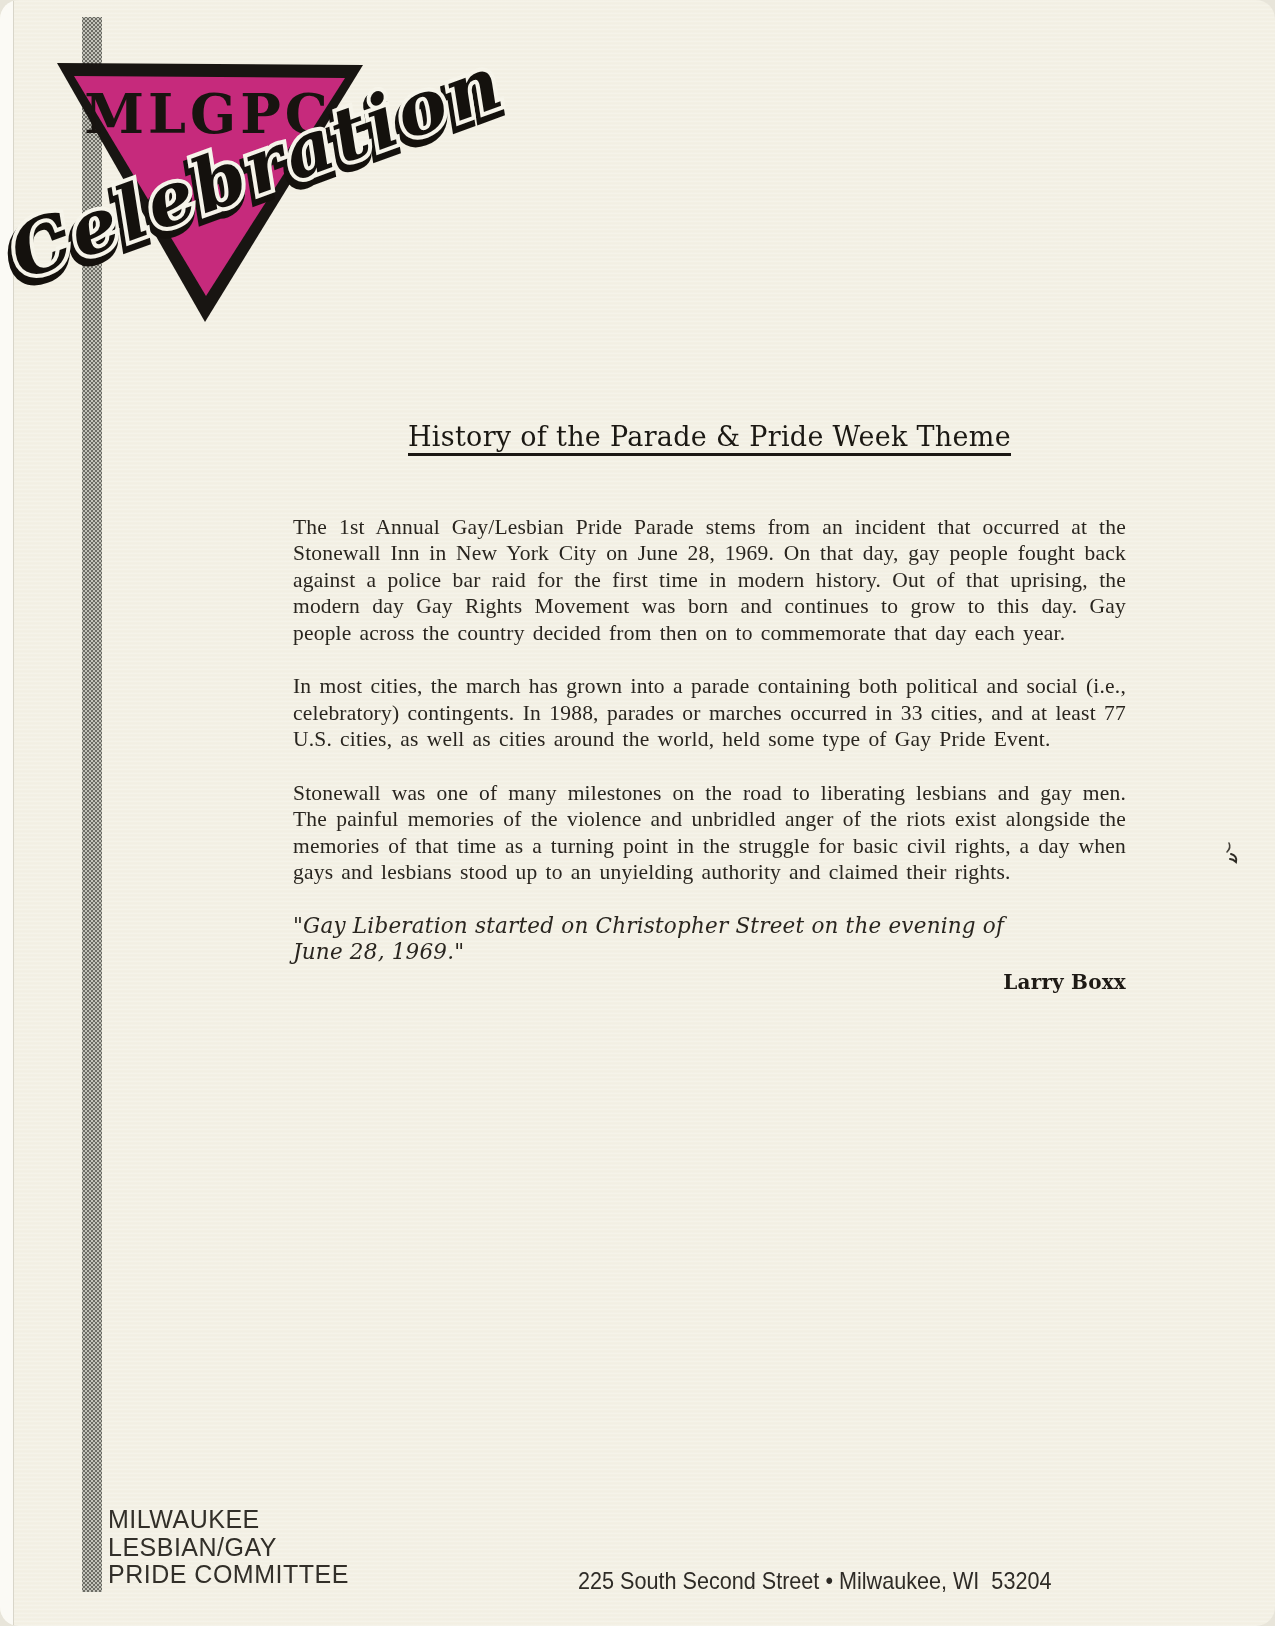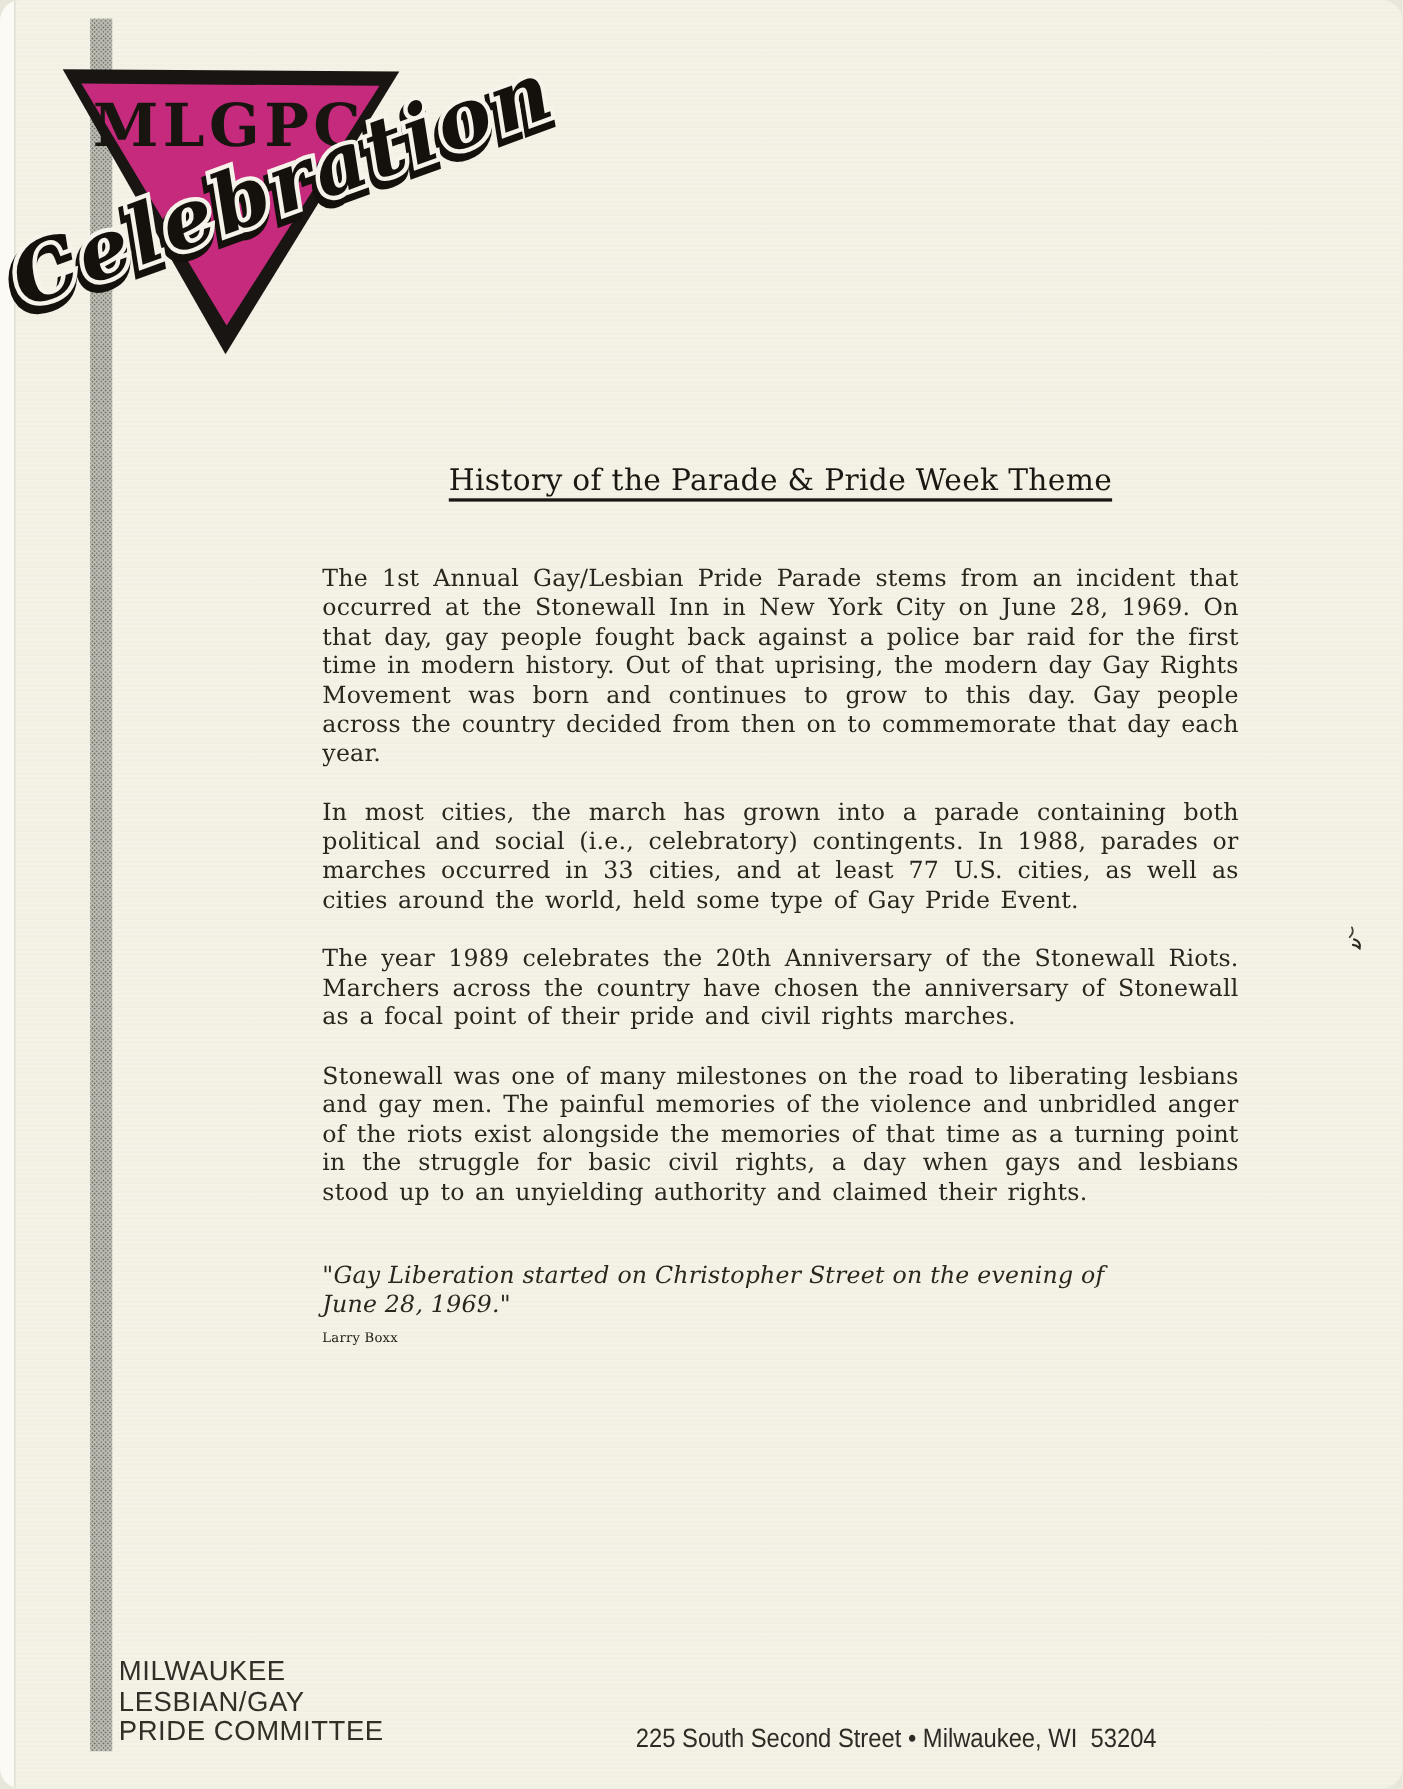"The 1st Annual Gay/Lesbian Pride" .text-column p.body-par { font-family: none -> Liberation Serif, serif }
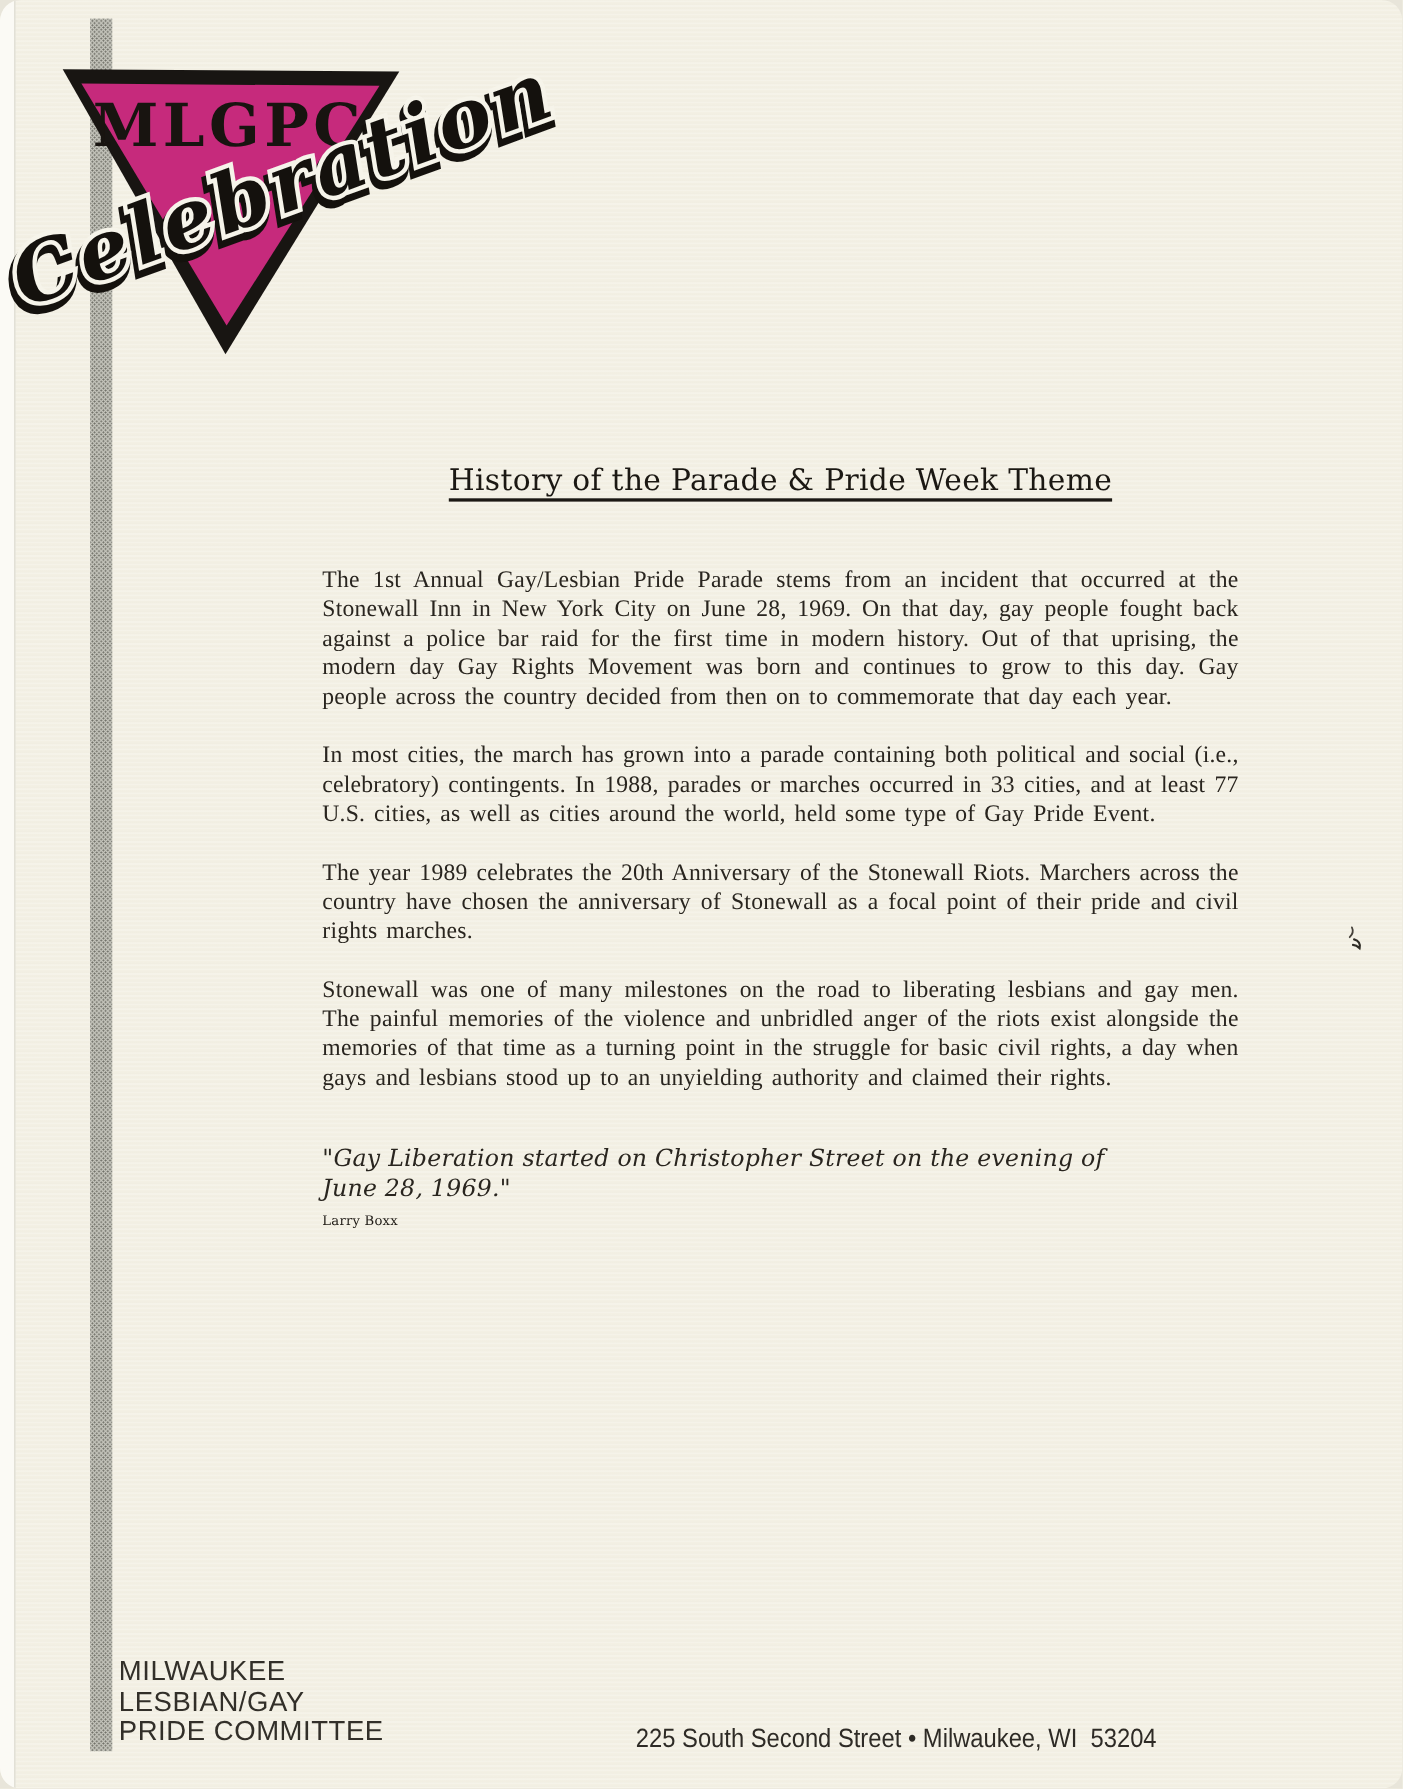"The year 1989 celebrates the" p.body-par { html: <p>The year 1989 celebrates the 20th Anniversary of the Stonewall Riots. Marchers across the country have chosen the anniversary of Stonewall as a focal point of their pride and civil rights marches.</p> -> none }
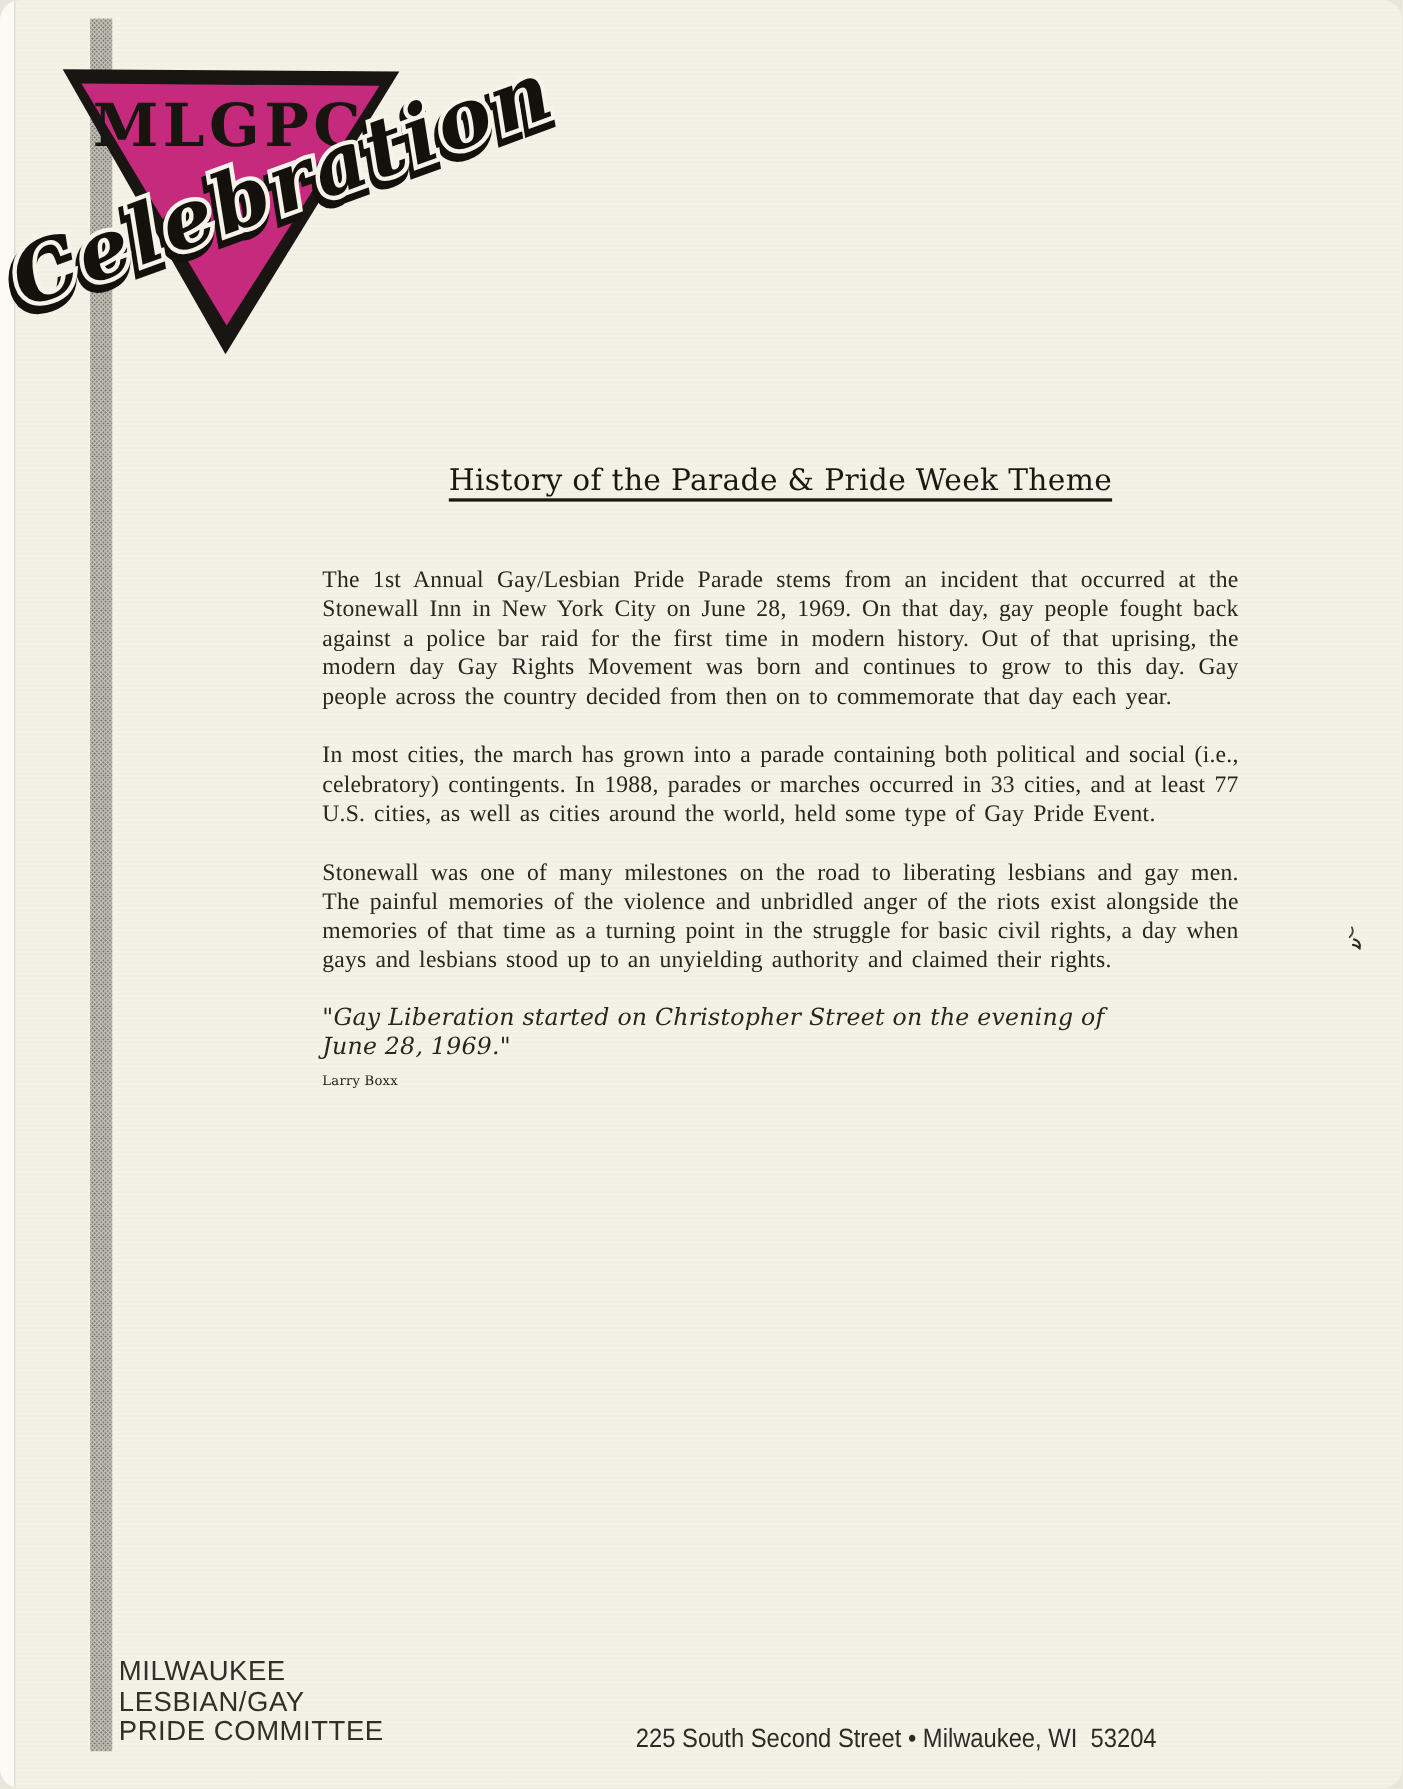"Larry Boxx" .attribution { font-size: 12px -> 20px; font-weight: 400 -> 700; text-align: left -> right }
